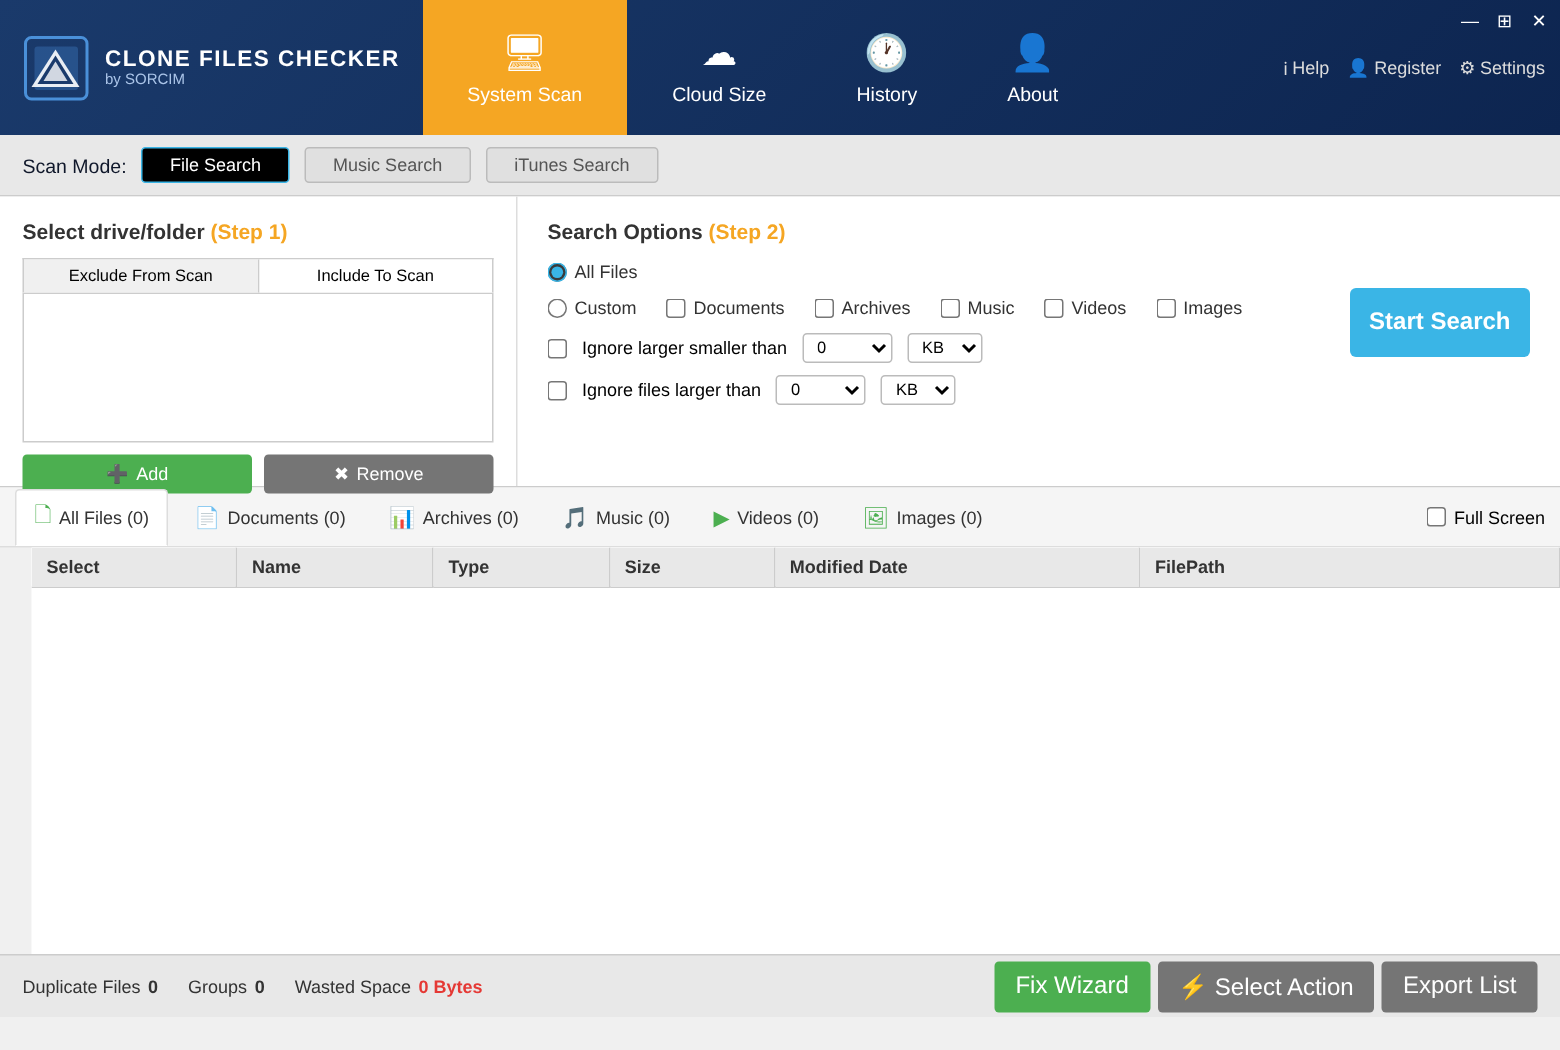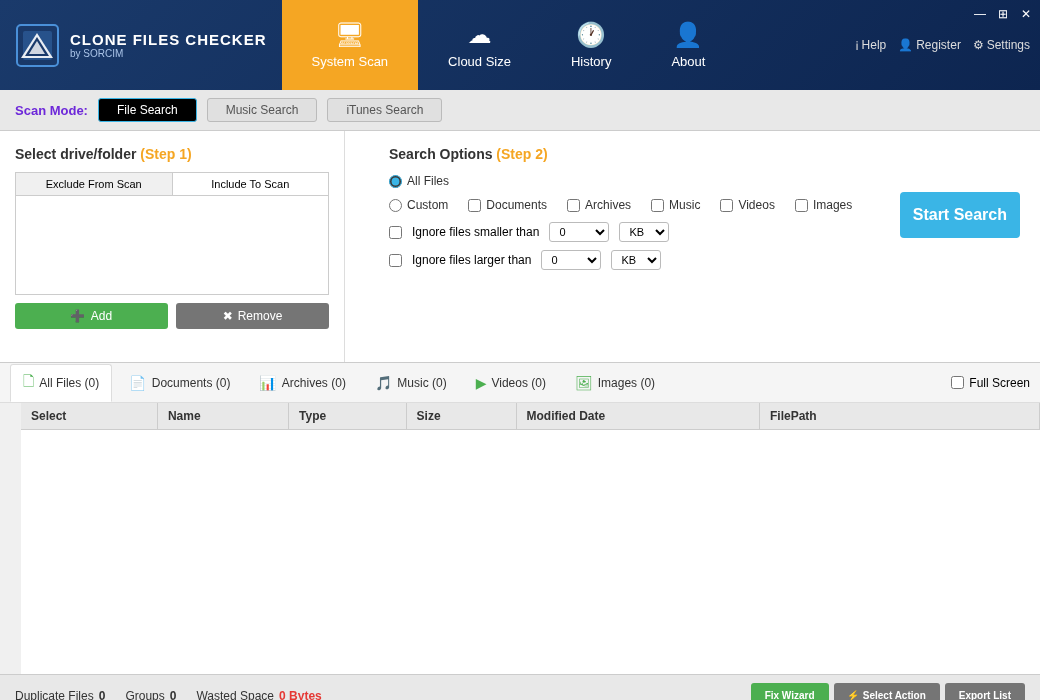"Scan Mode:" .scan-mode-label { color: #6d28d9 -> #0f172a; font-weight: bold -> normal }
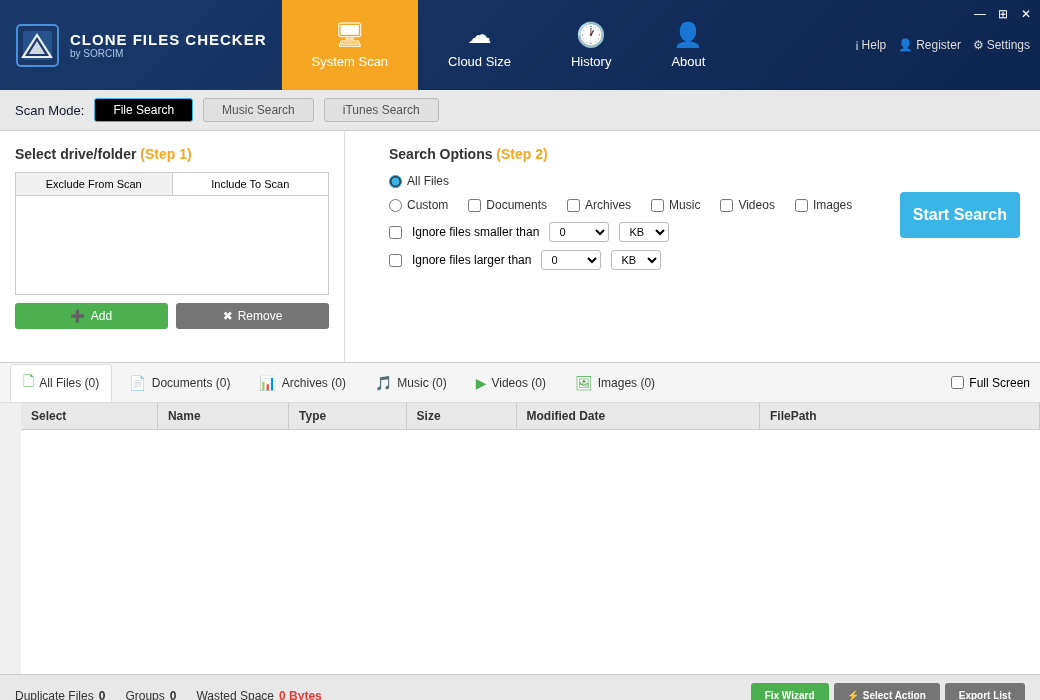"Select drive/folder (Step 1)" .main-content { gap: 24px -> none; height: 232px -> 194px }
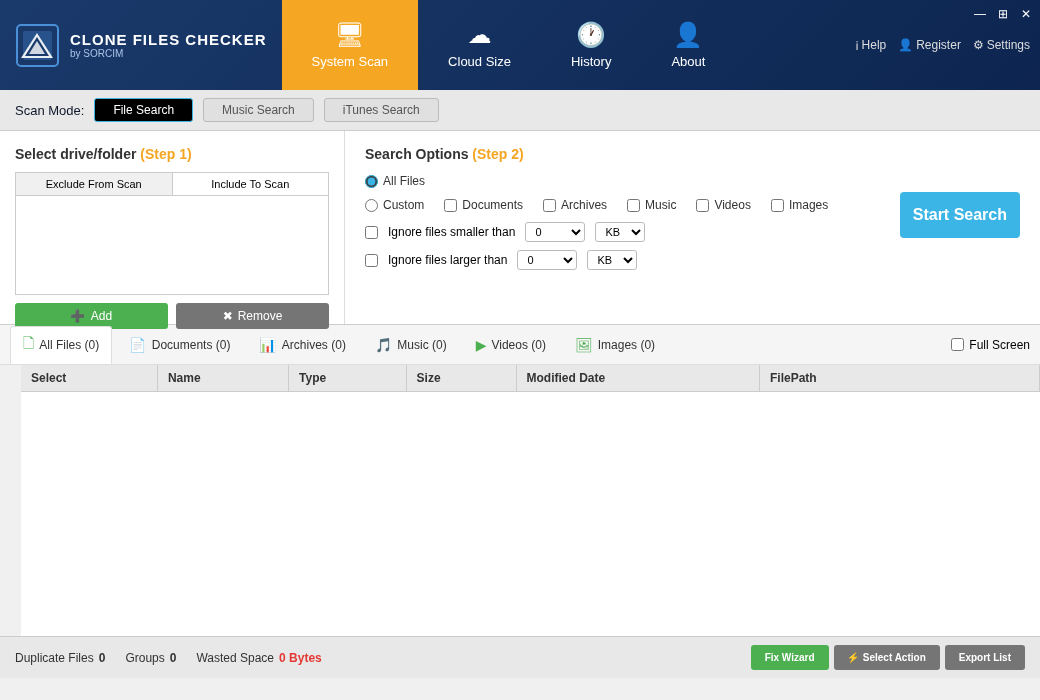"Ignore files smaller than" span { text: files -> larger }
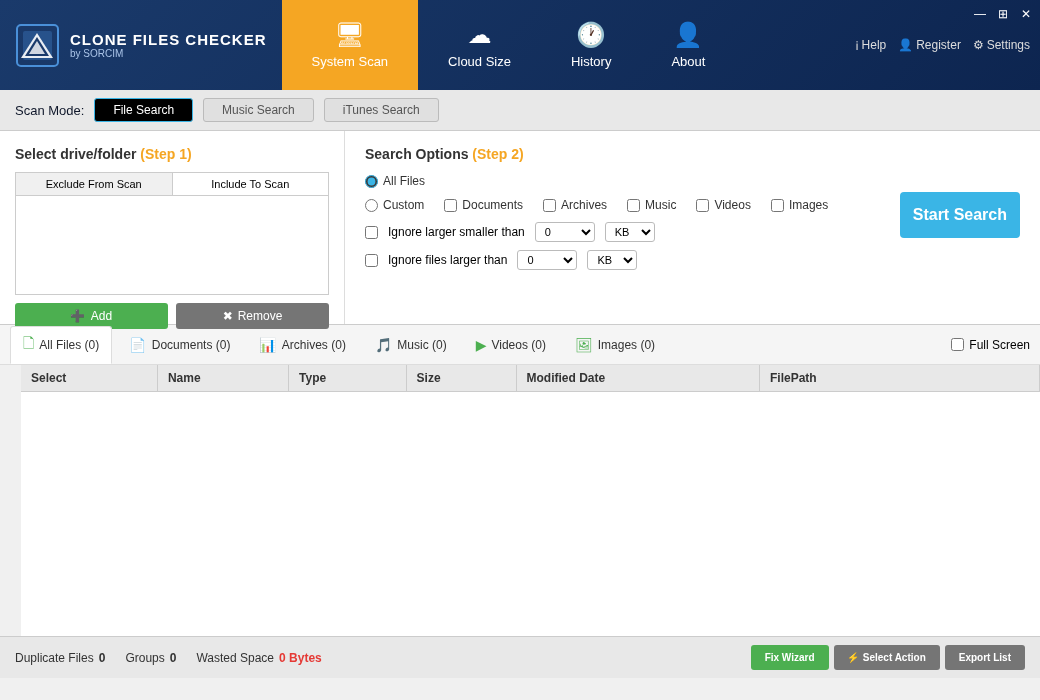"Fix Wizard" .status-btn { font-size: 10px -> 16px; font-weight: bold -> normal }
